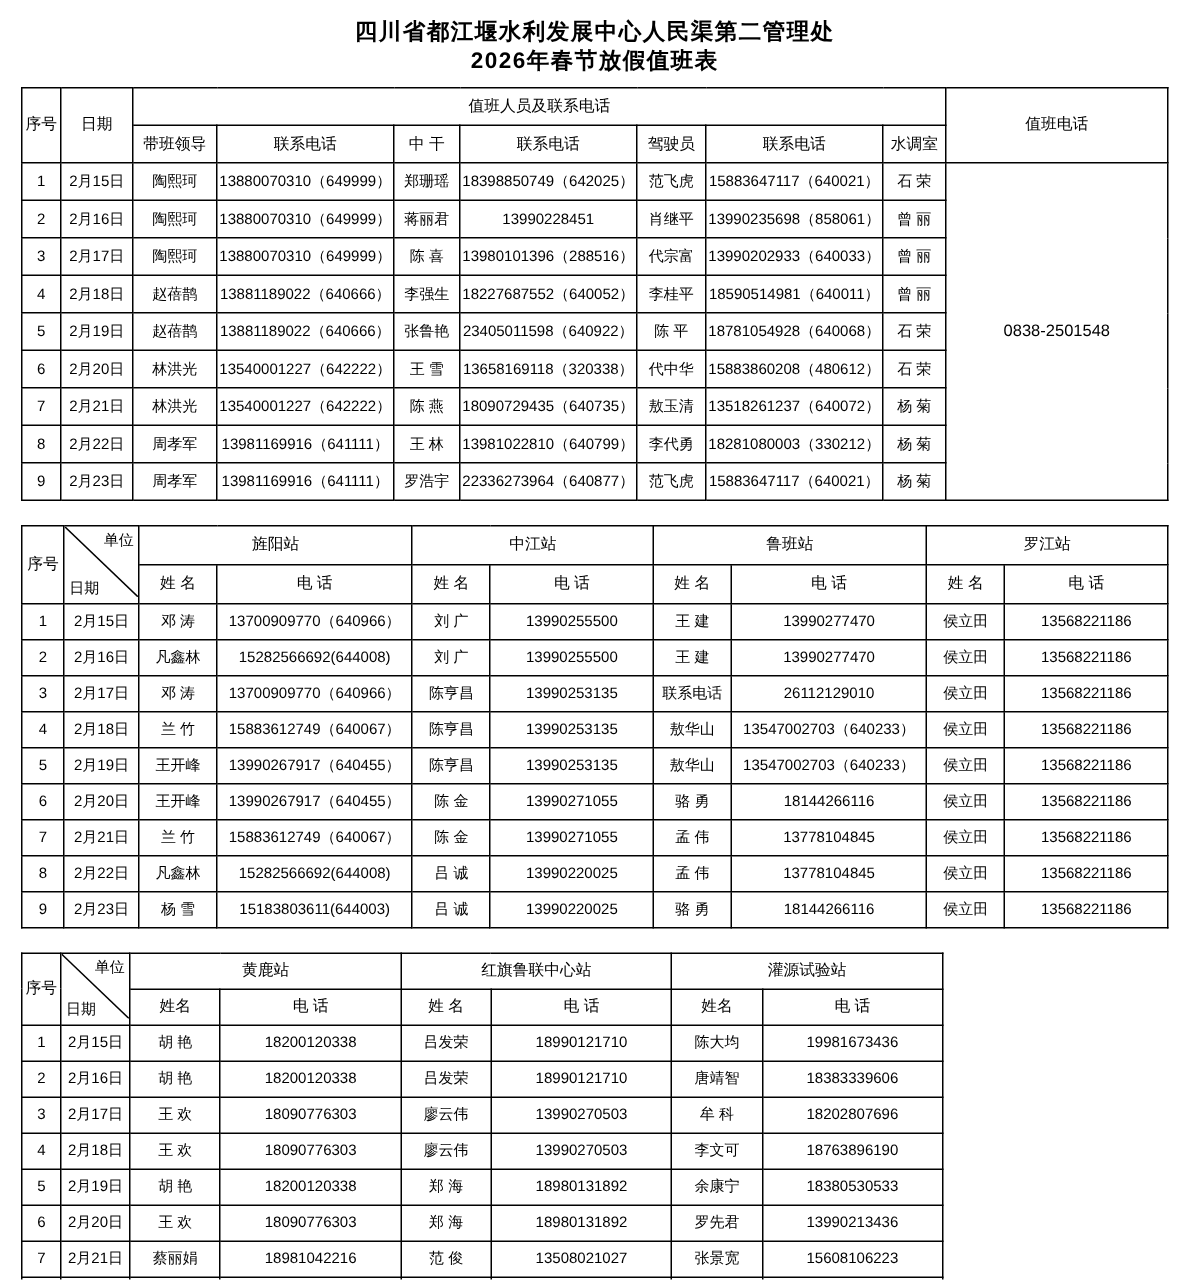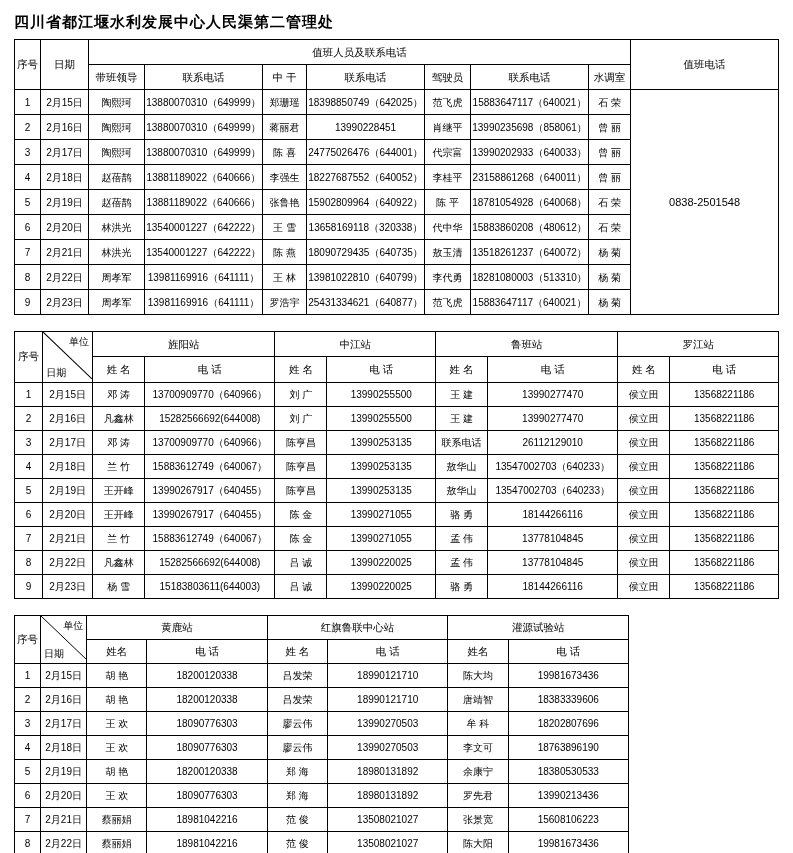"四川省都江堰水利发展中心人民渠第二管理处" .title-block { text-align: none -> center }
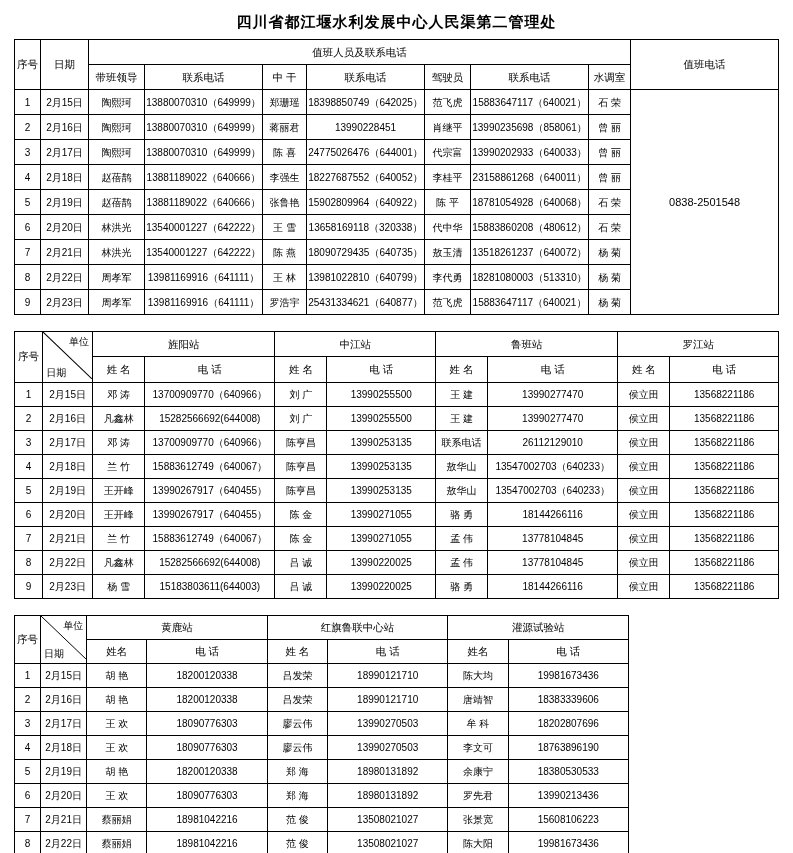"2026年春节放假值班表" div.title-line { html: none -> <div>2026年春节放假值班表</div> }
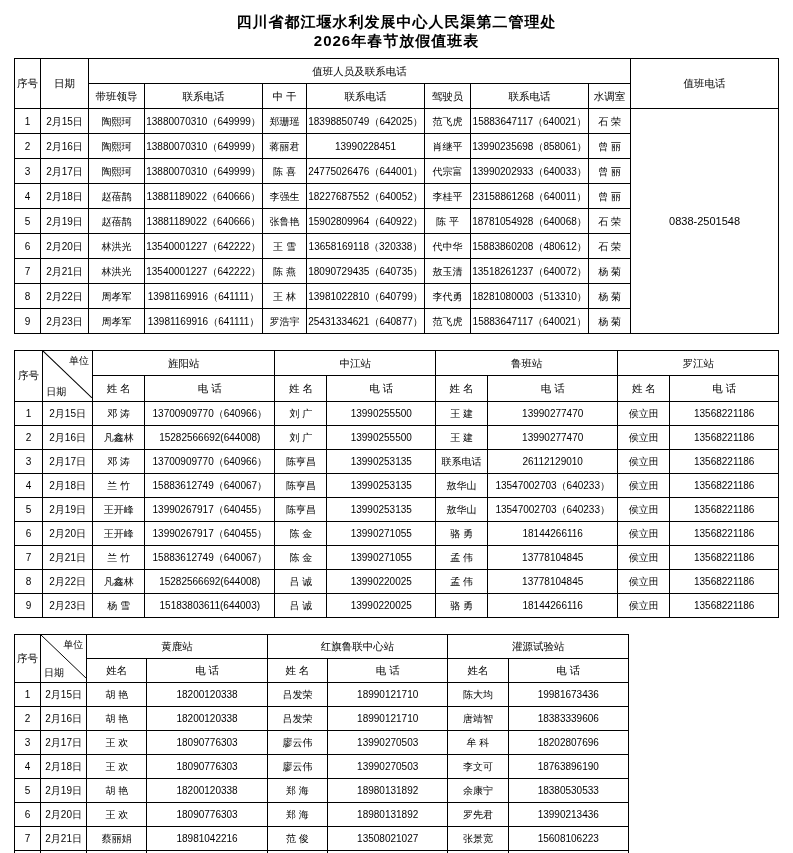"24775026476（644001）" td { text: 24775026476（644001 -> 13980101396（288516 }
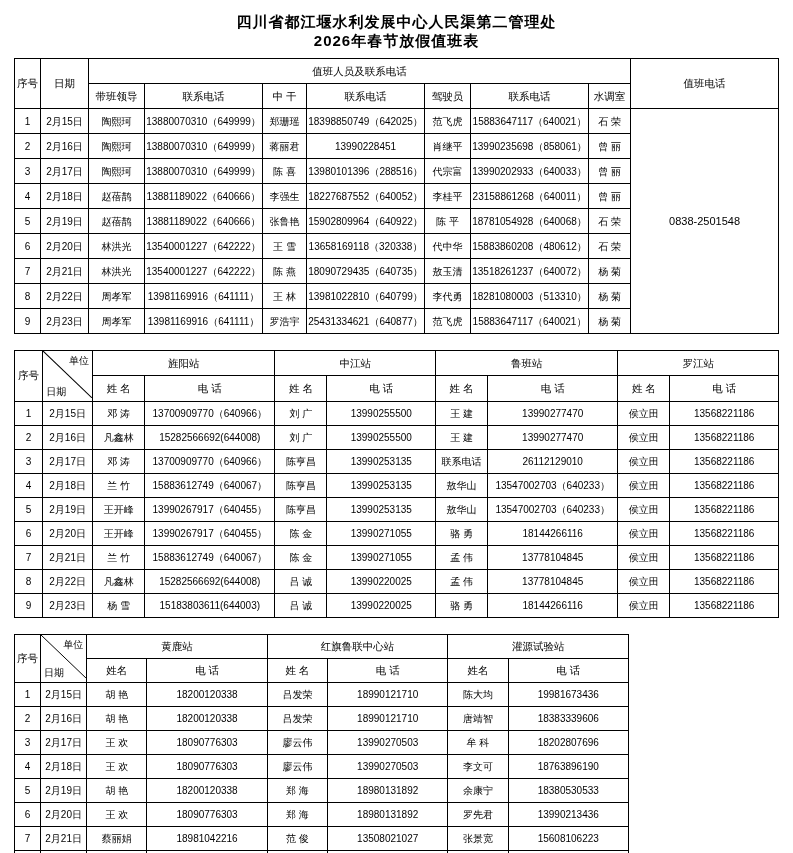"23158861268（640011）" td { text: 23158861268 -> 18590514981 }
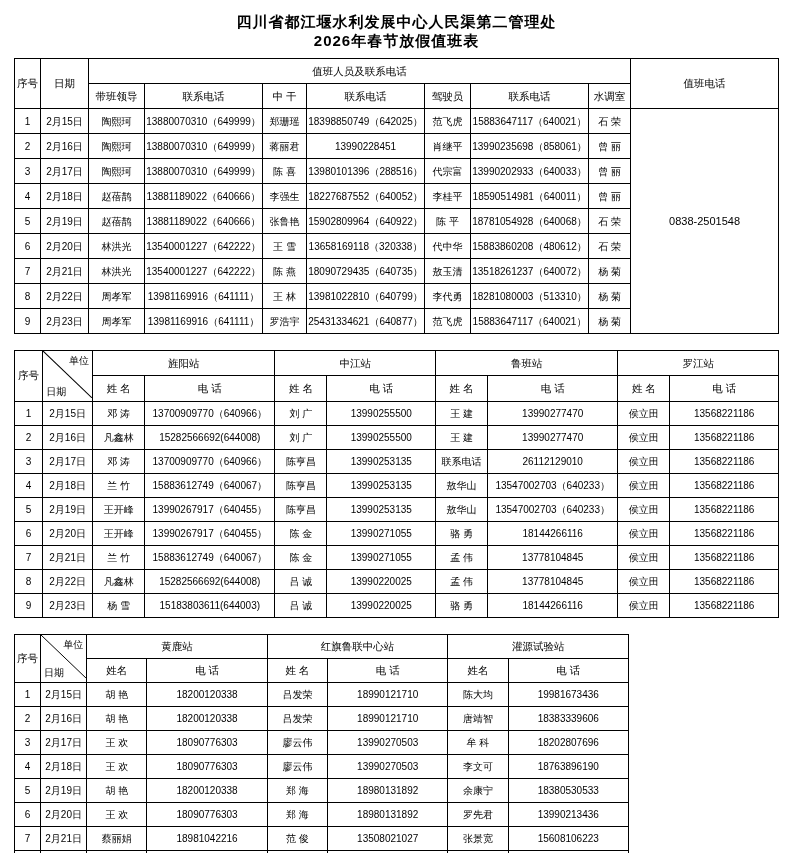"15902809964（640922）" td { text: 15902809964 -> 23405011598 }
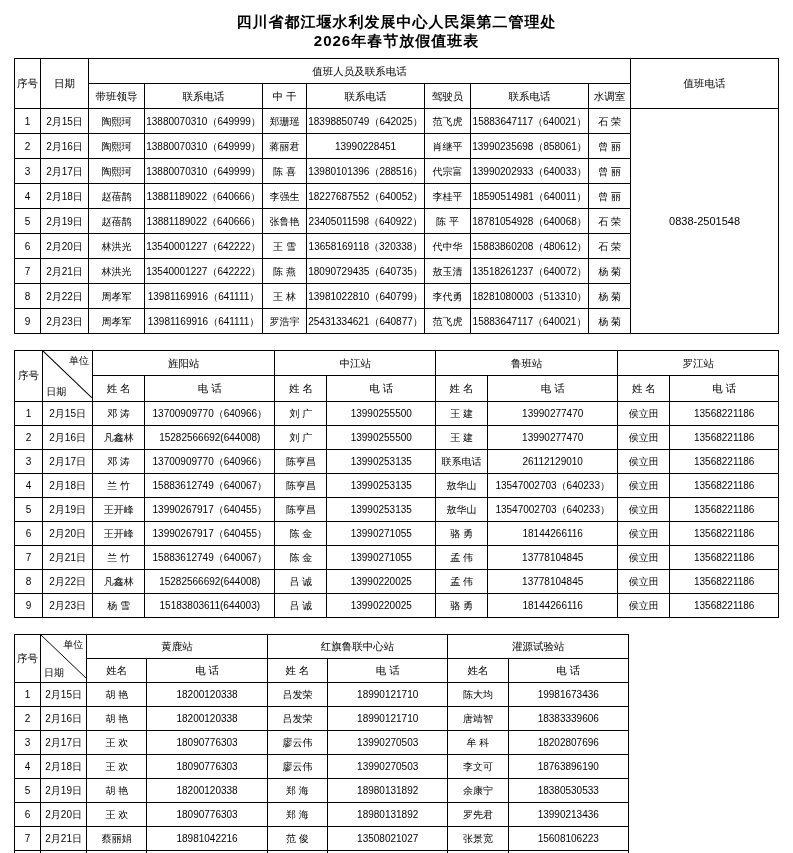"18281080003（513310）" td { text: 513310 -> 330212 }
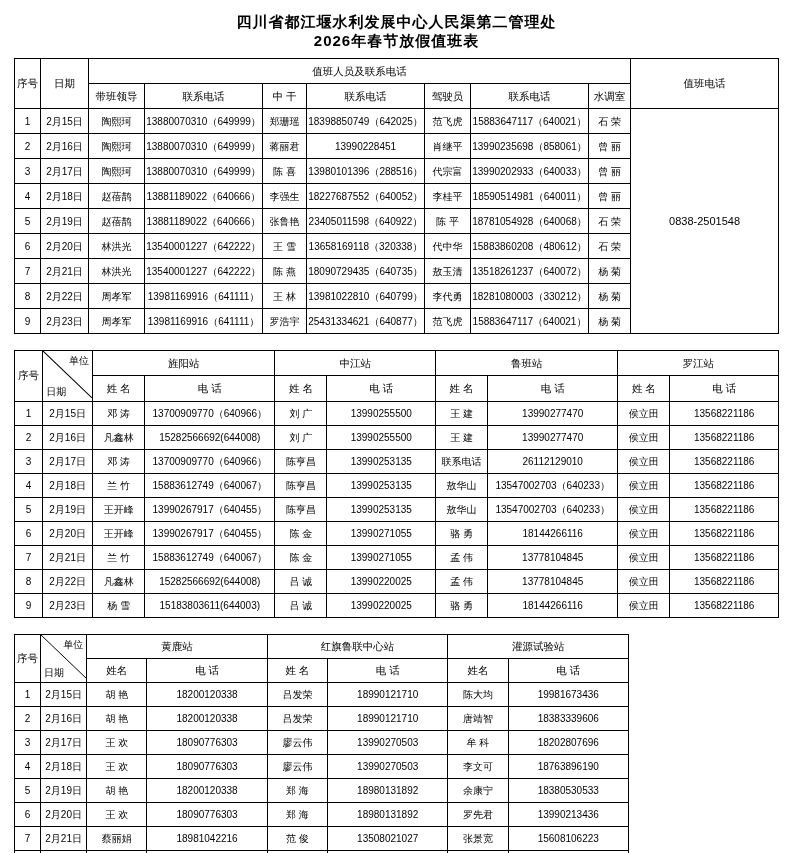"25431334621（640877）" td { text: 25431334621 -> 22336273964 }
